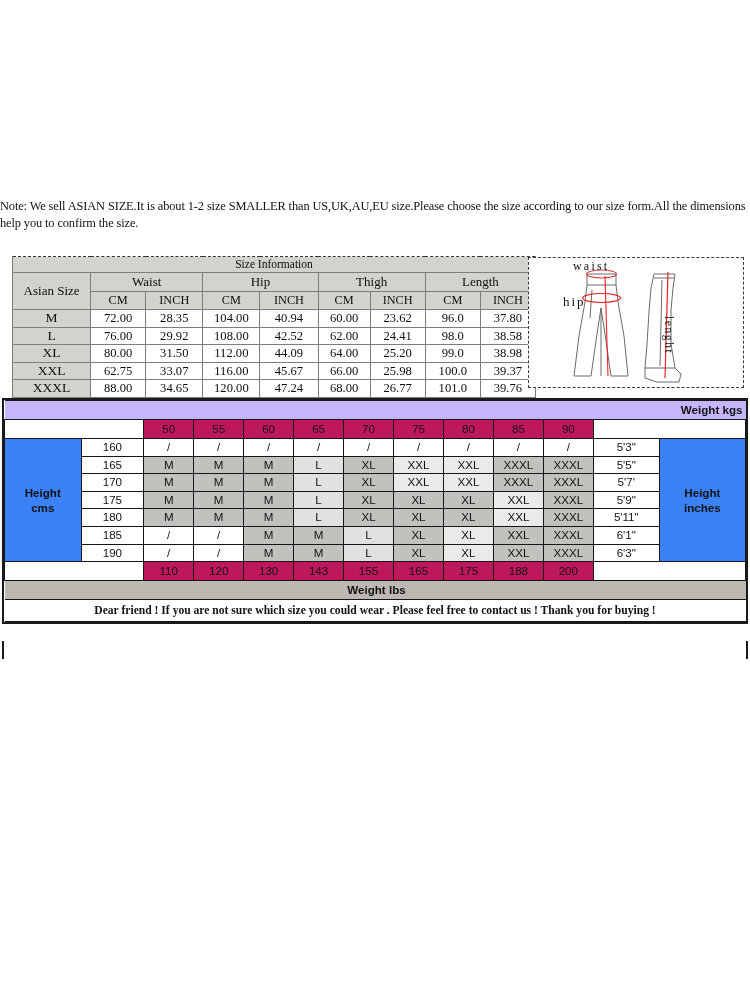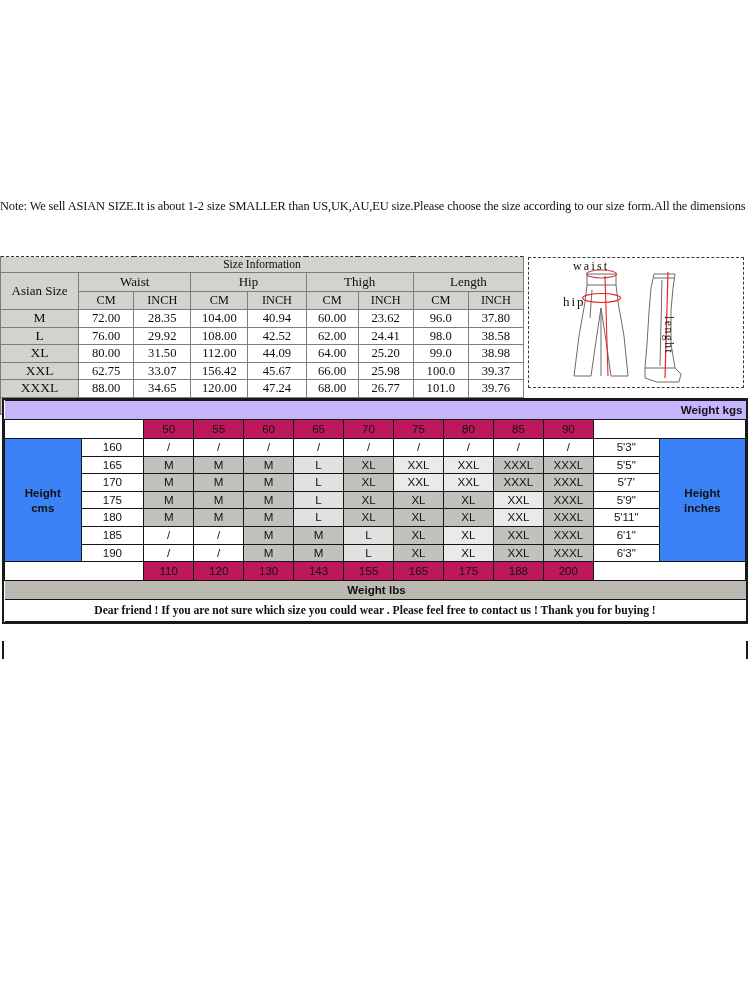"help you to confirm the" div.note-line { html: none -> <div>help you to confirm the size.</div> }
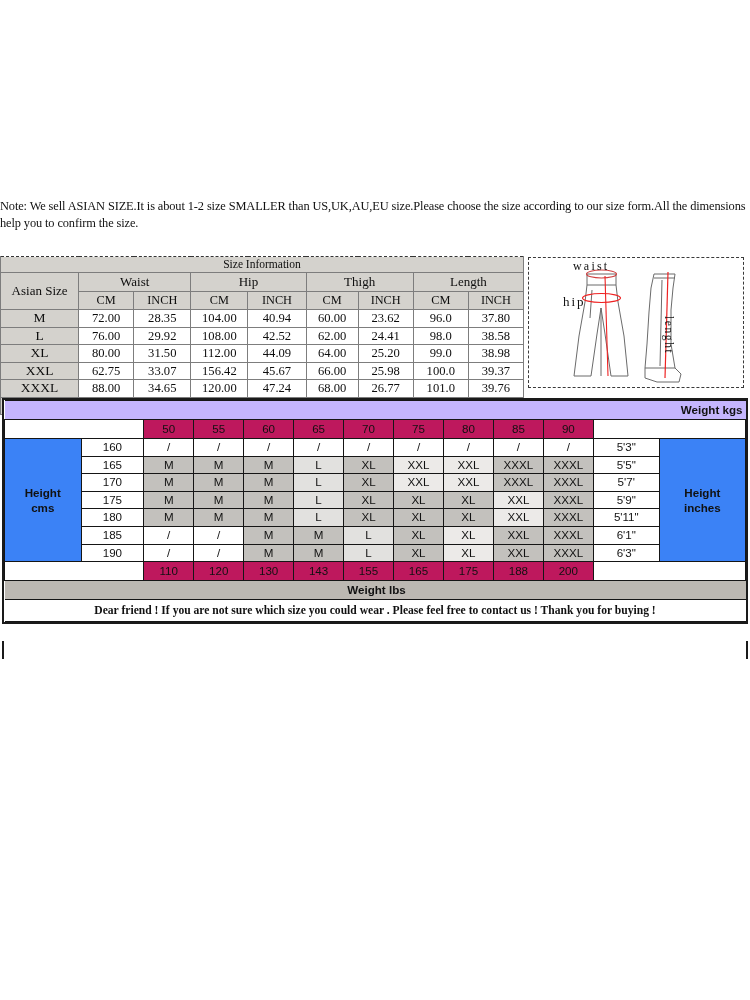"Size Information" #size-info-wrap { left: 0 -> 12px }
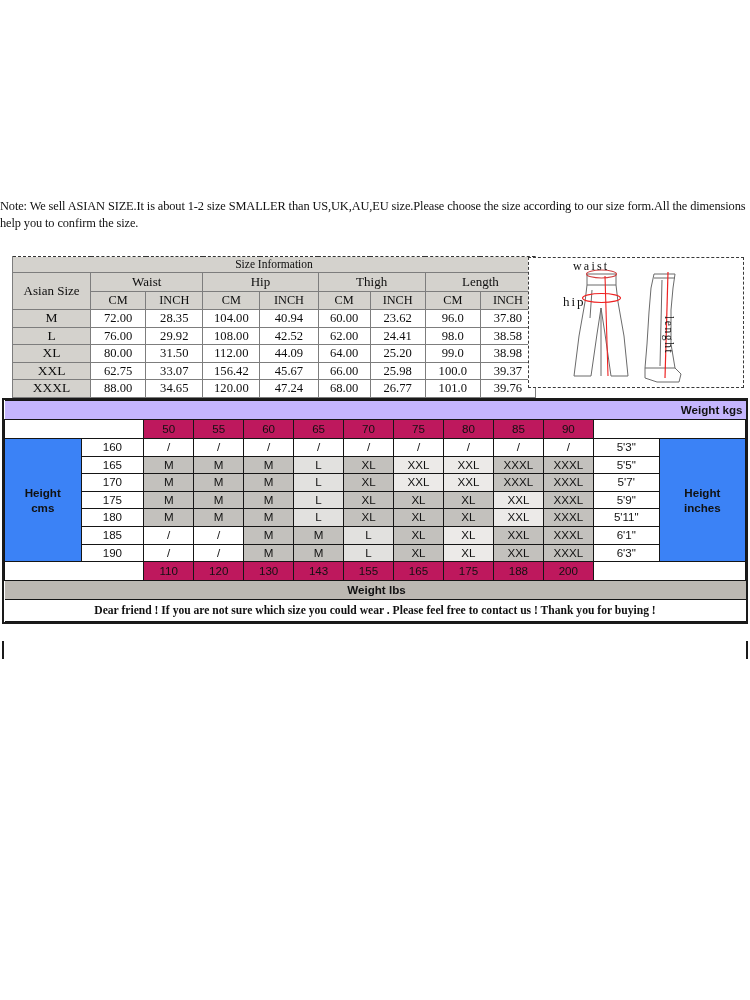"156.42" td.si-cell { text: 156.42 -> 116.00 }
